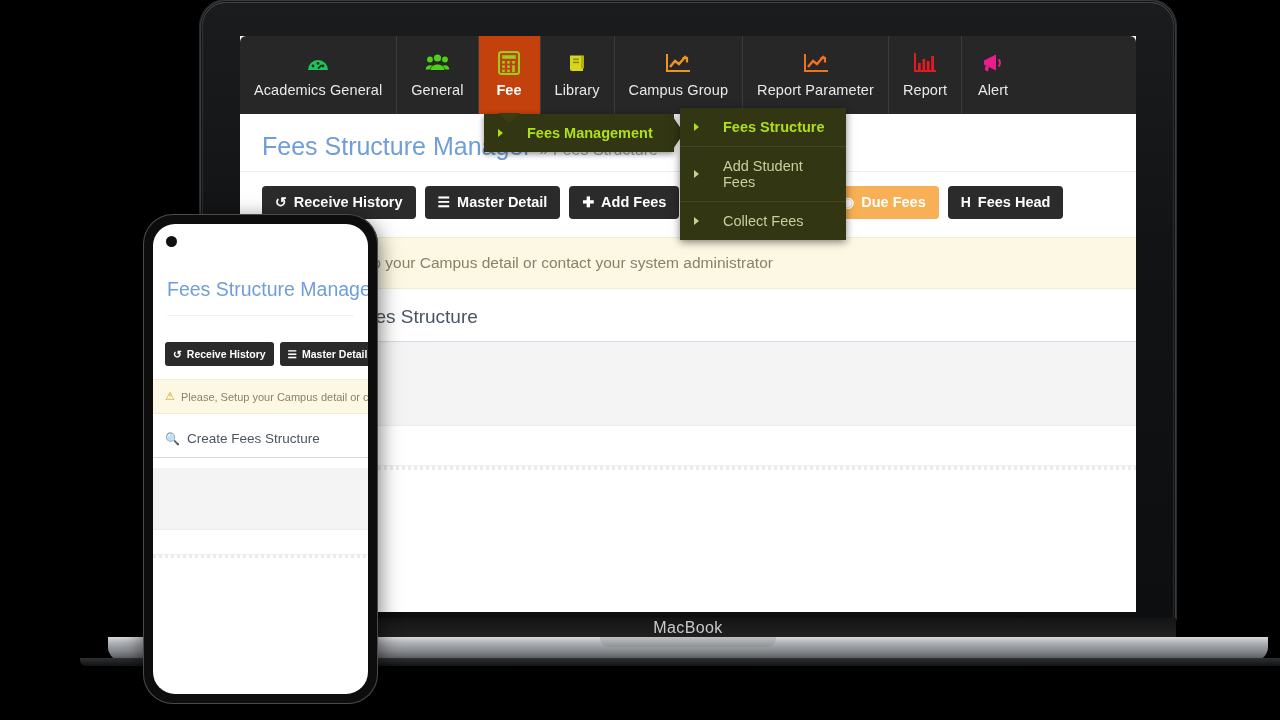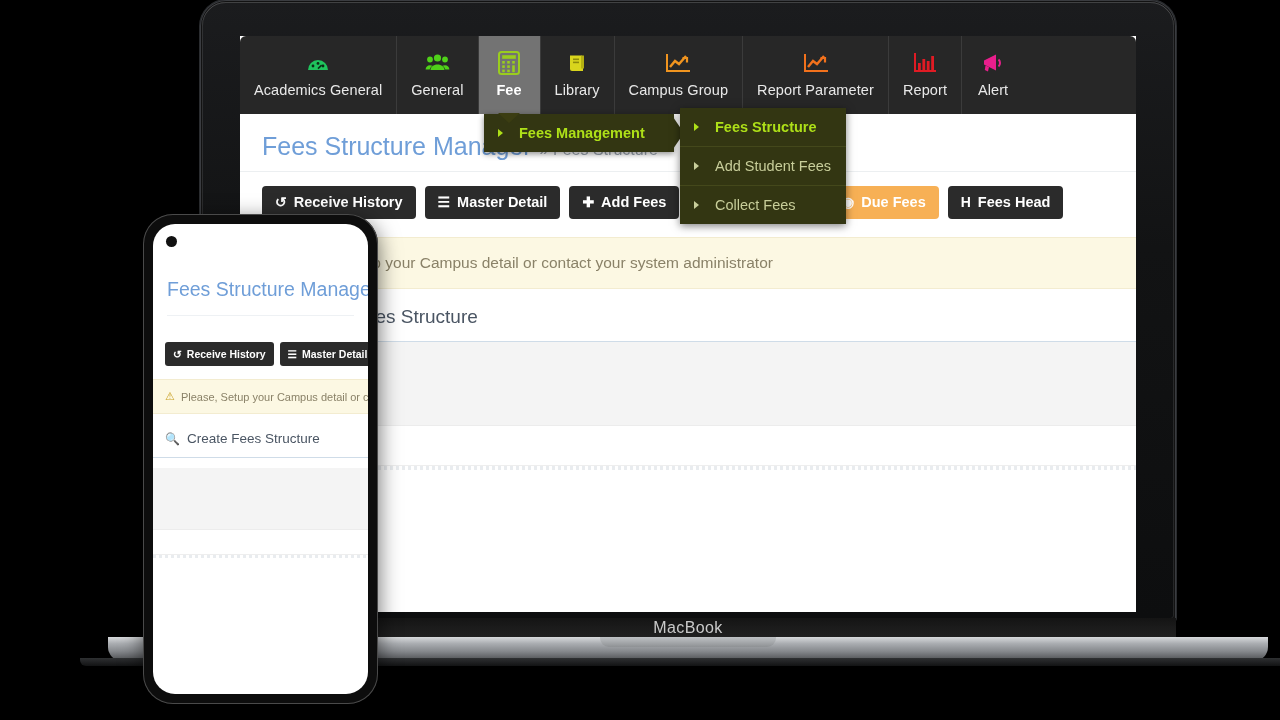"Fee" .nav-item.active { background: #737373 -> #c2410c }
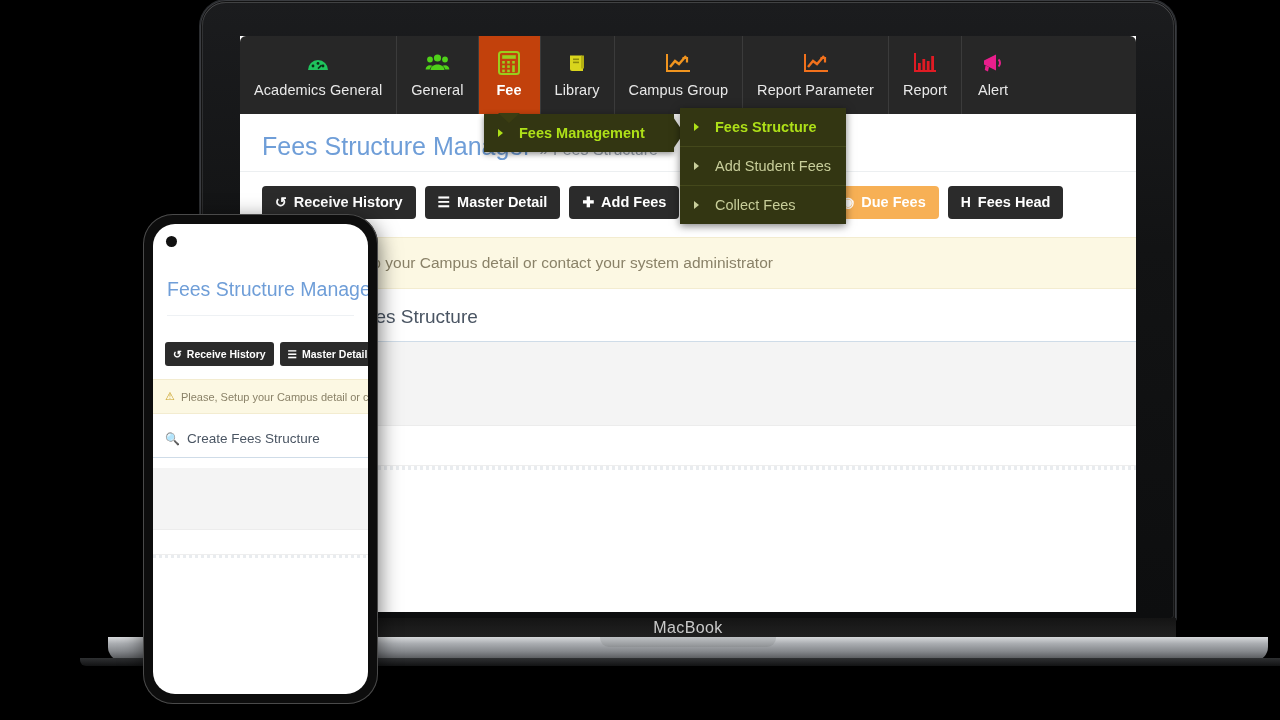"Fees Management" .dd-item { gap: 16px -> 24px }
